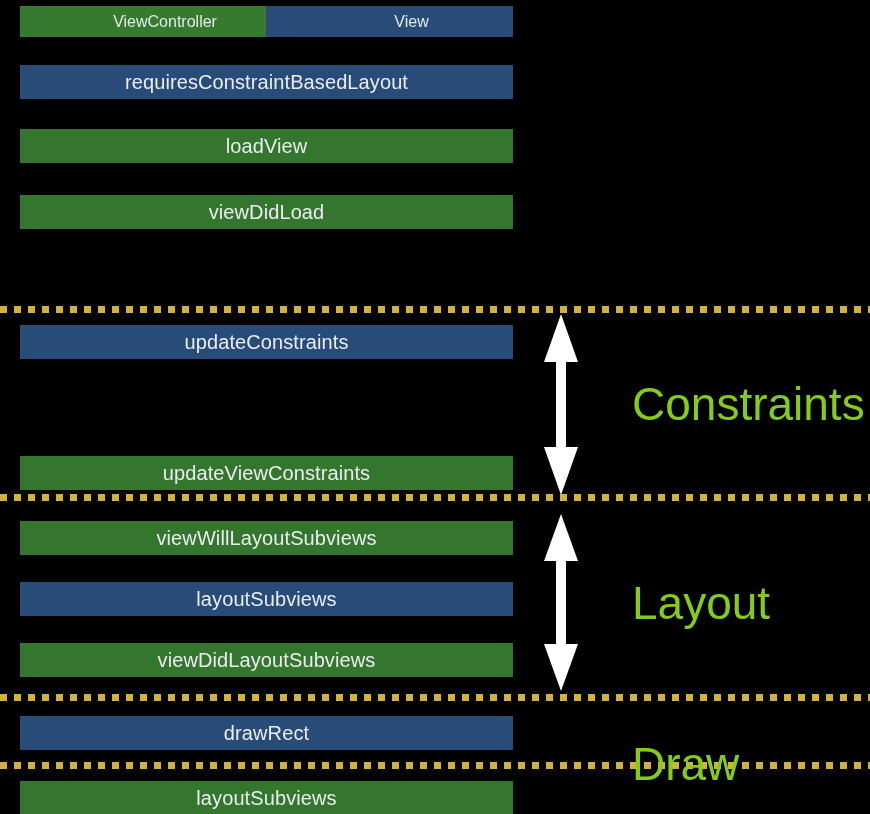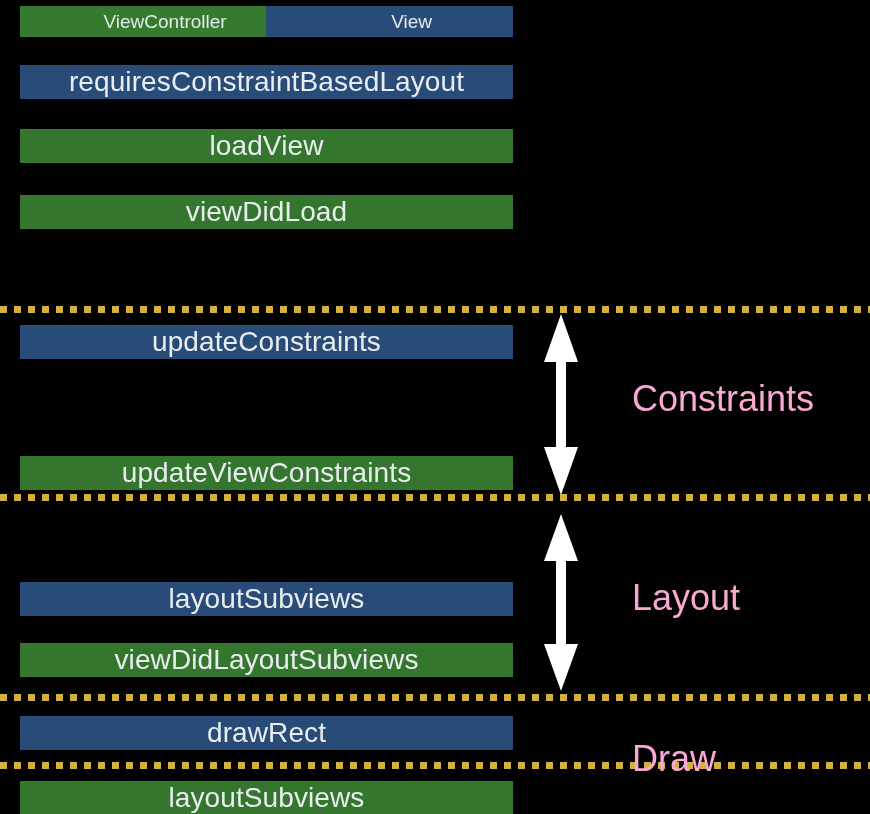"ViewController" .header-cell { font-size: 19px -> 16px }
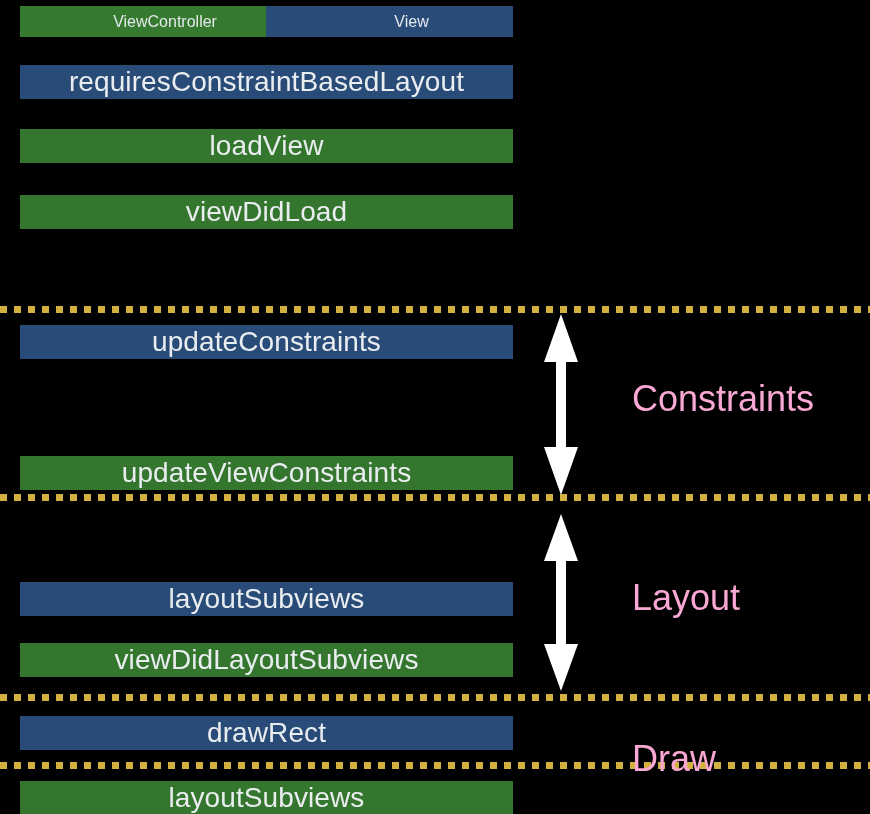"requiresConstraintBasedLayout" .bar { font-size: 28px -> 20px }
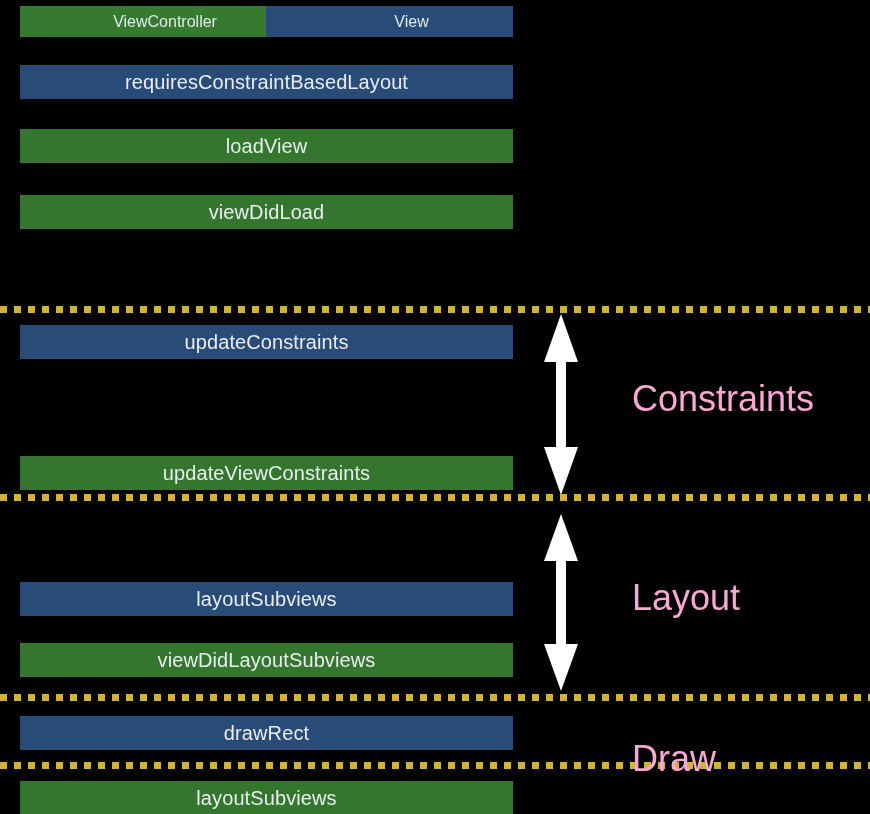"Constraints" .phase-label { color: #f9a8d4 -> #84cc16; font-size: 36px -> 46px }
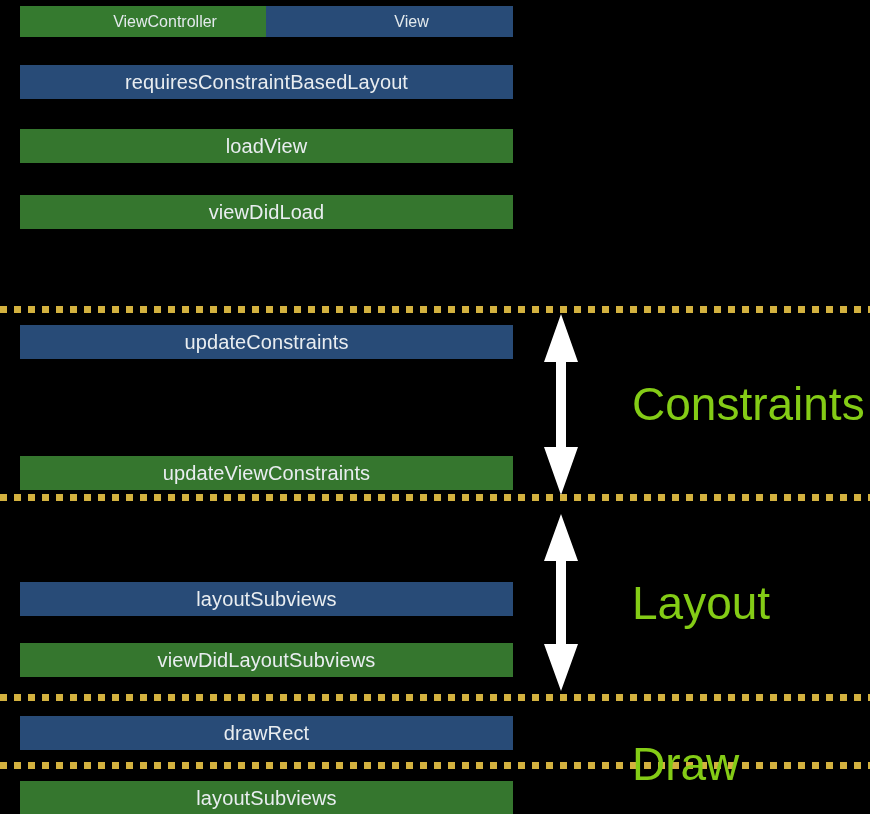"viewWillLayoutSubviews" div.bar { html: none -> <div>viewWillLayoutSubviews</div> }
